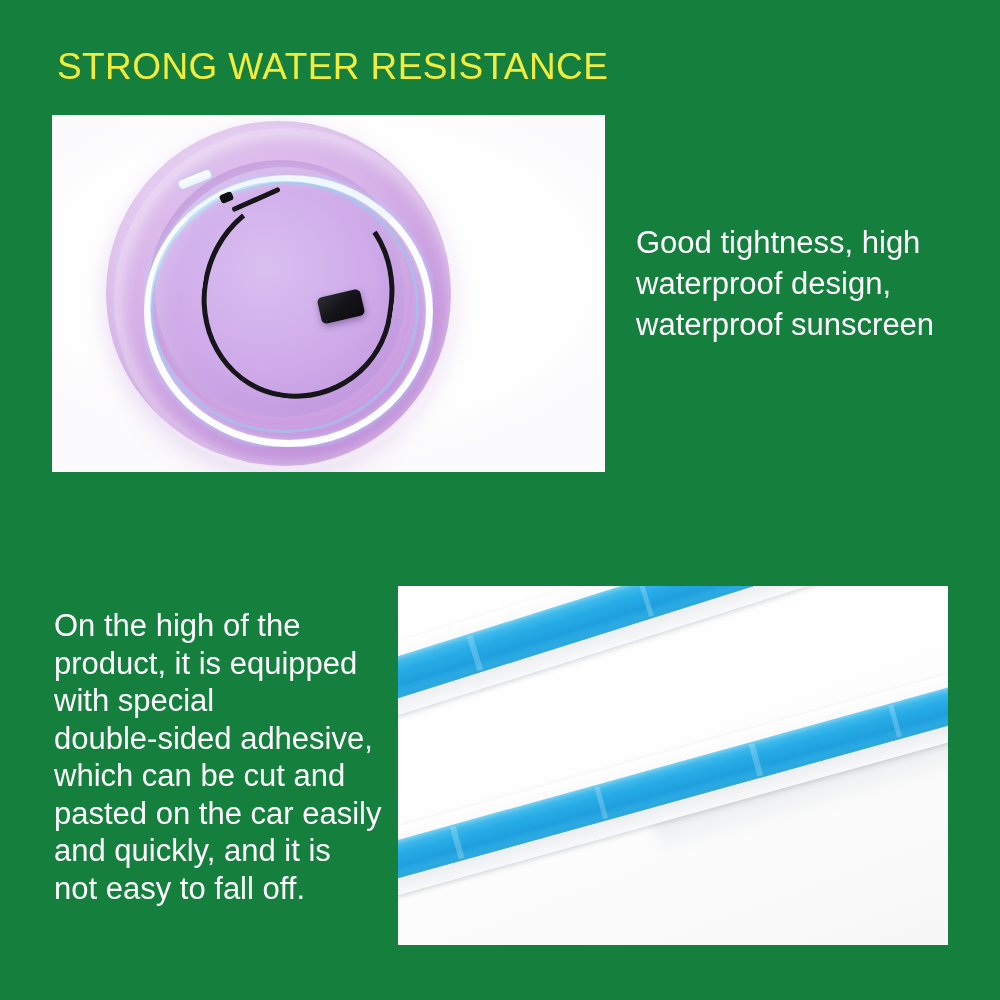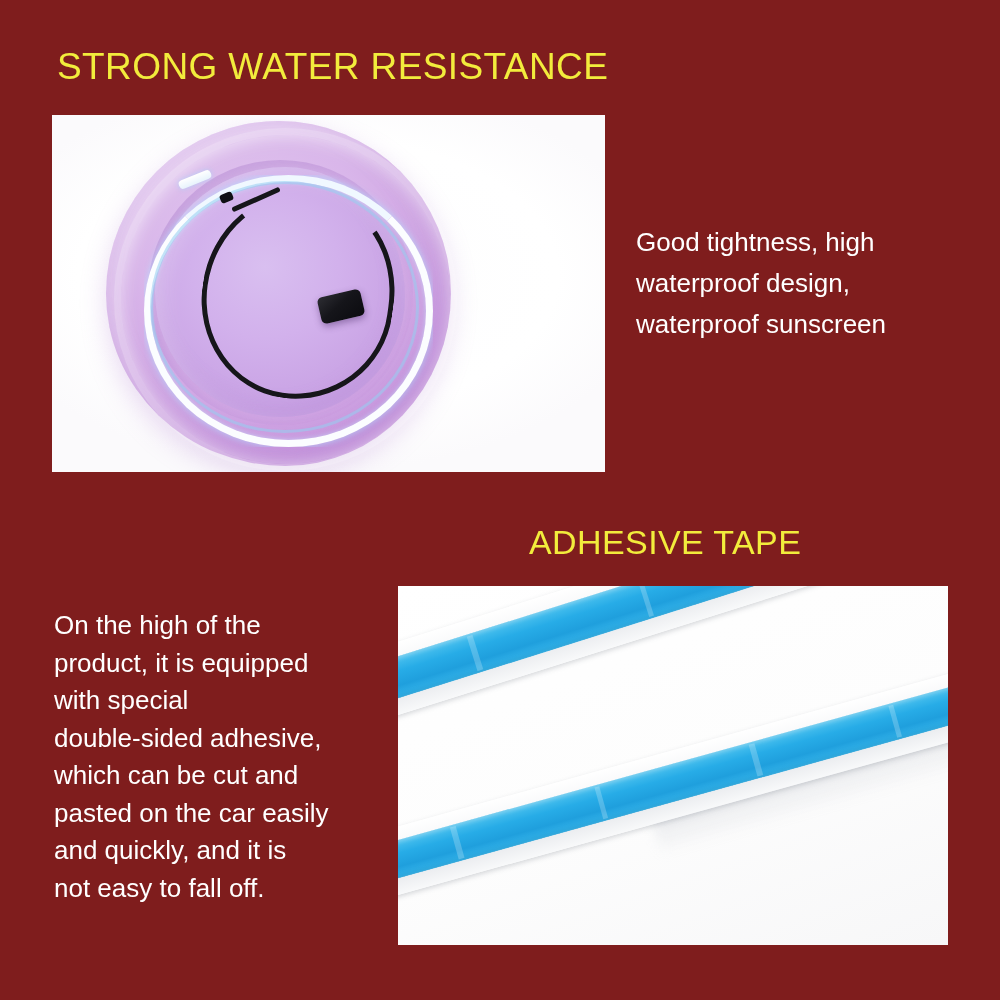"STRONG WATER RESISTANCE" #poster { background: #7f1d1d -> #15803d }
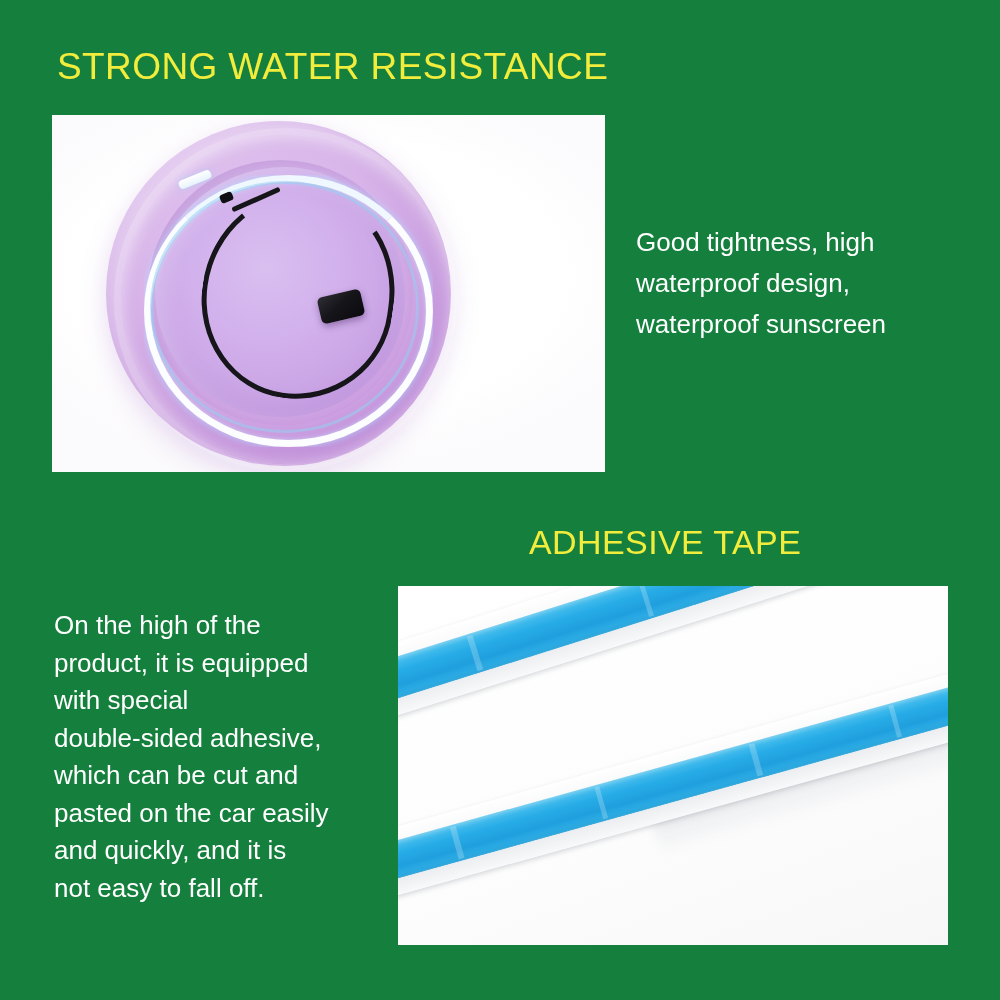"Good tightness, high" .body-copy { font-size: 26px -> 31px }
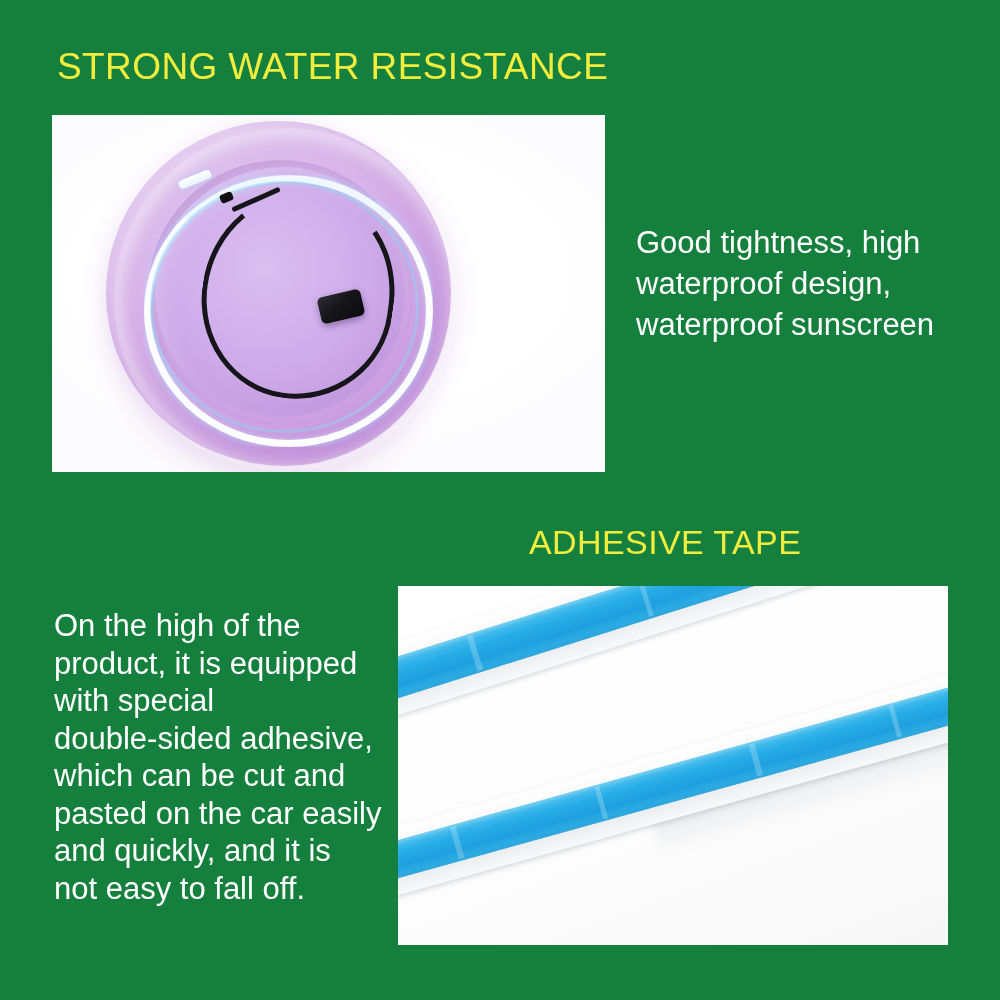"ADHESIVE TAPE" div.heading { html: <div>ADHESIVE TAPE</div> -> none }
